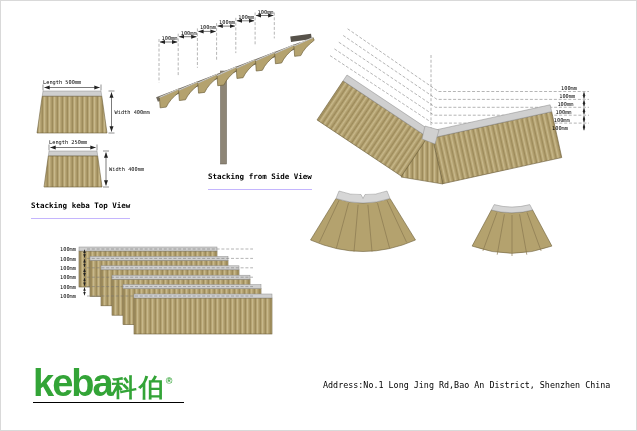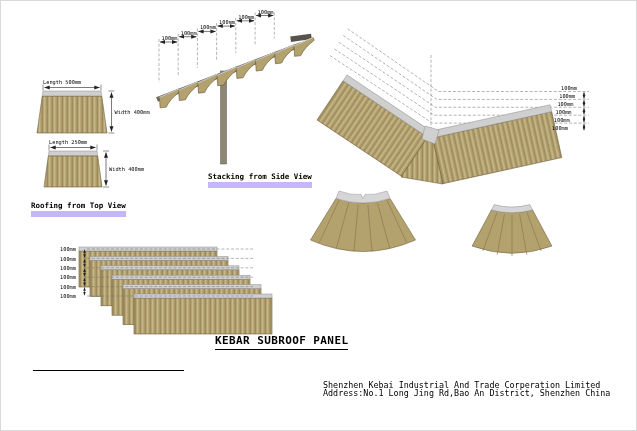"Stacking from Side View" .caption { border-bottom: 6px solid #c4b5fd -> 1px solid #c4b5fd; padding-bottom: 1px -> 8px }
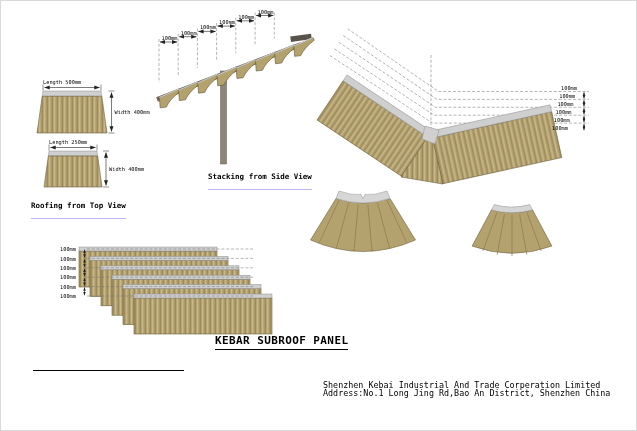"Roofing from Top View" div.caption { text: Roofing from -> Stacking keba }
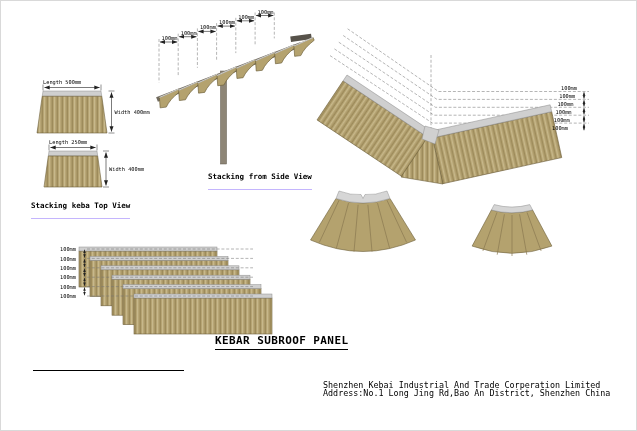"KEBAR SUBROOF PANEL" div.main-title { html: <div>KEBAR SUBROOF PANEL</div> -> none }
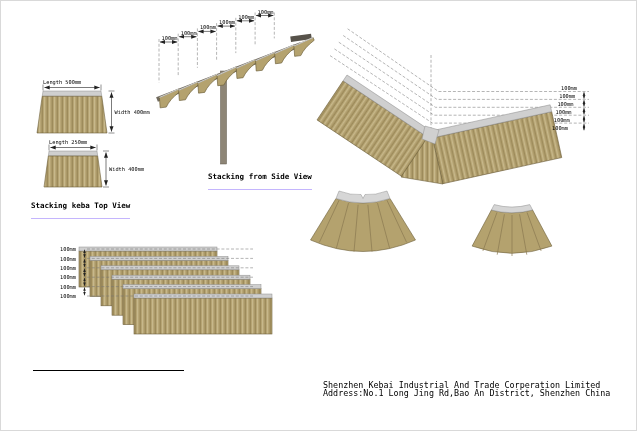"keba科伯®" div.logo-row { html: none -> <div> <span>keba</span><span>科伯</span><span>®</span> </div> }
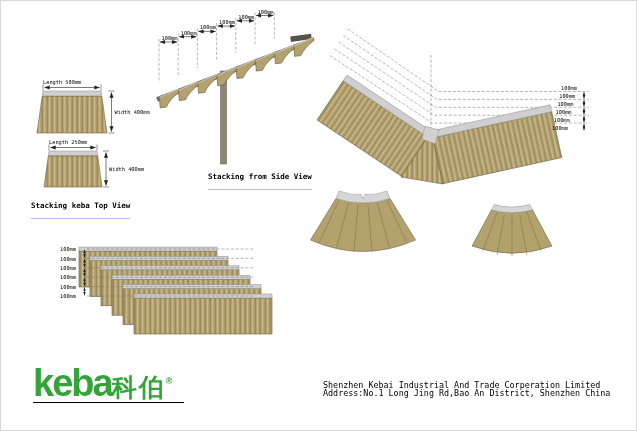"Shenzhen Kebai Industrial And Trade" div.line1 { html: <div>Shenzhen Kebai Industrial And Trade Corperation Limited</div> -> none }
